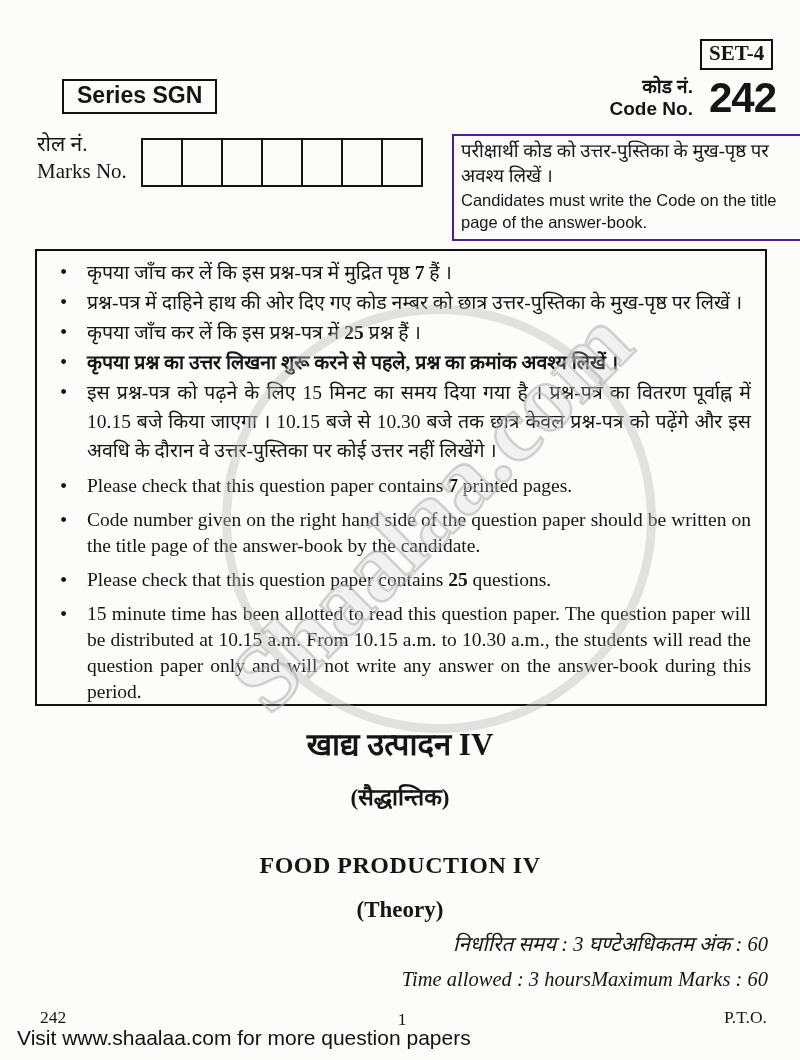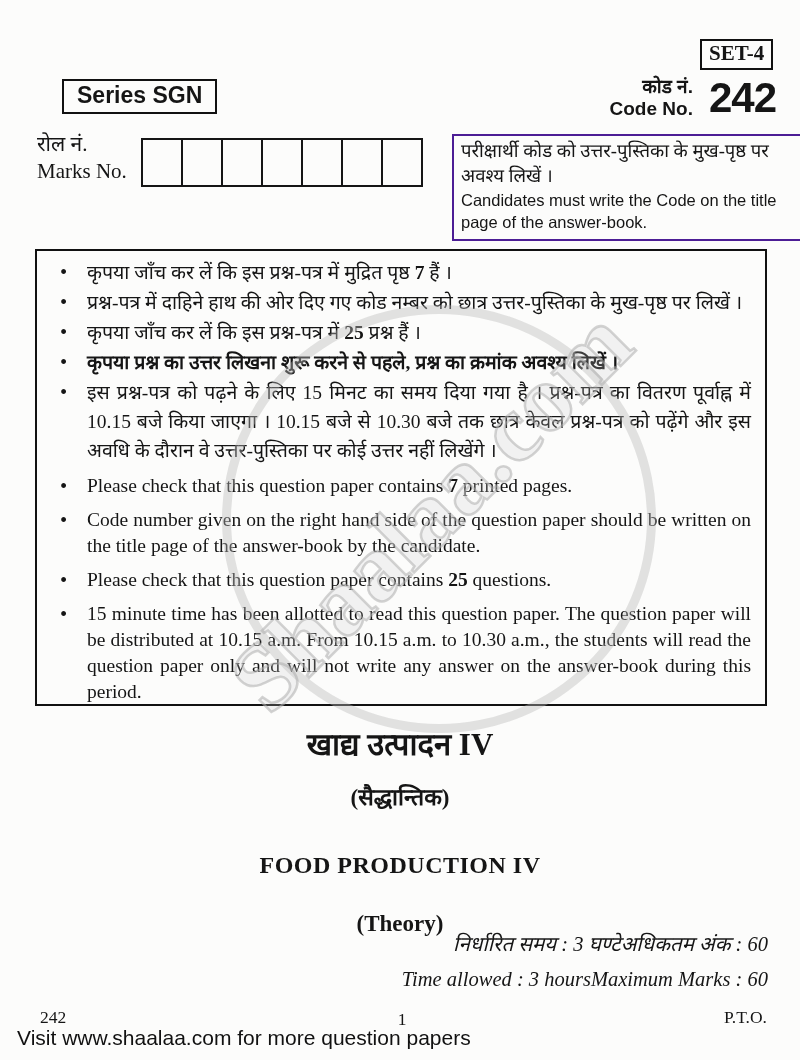"(Theory)" .t-en-sub { margin-top: 32px -> 18px }
